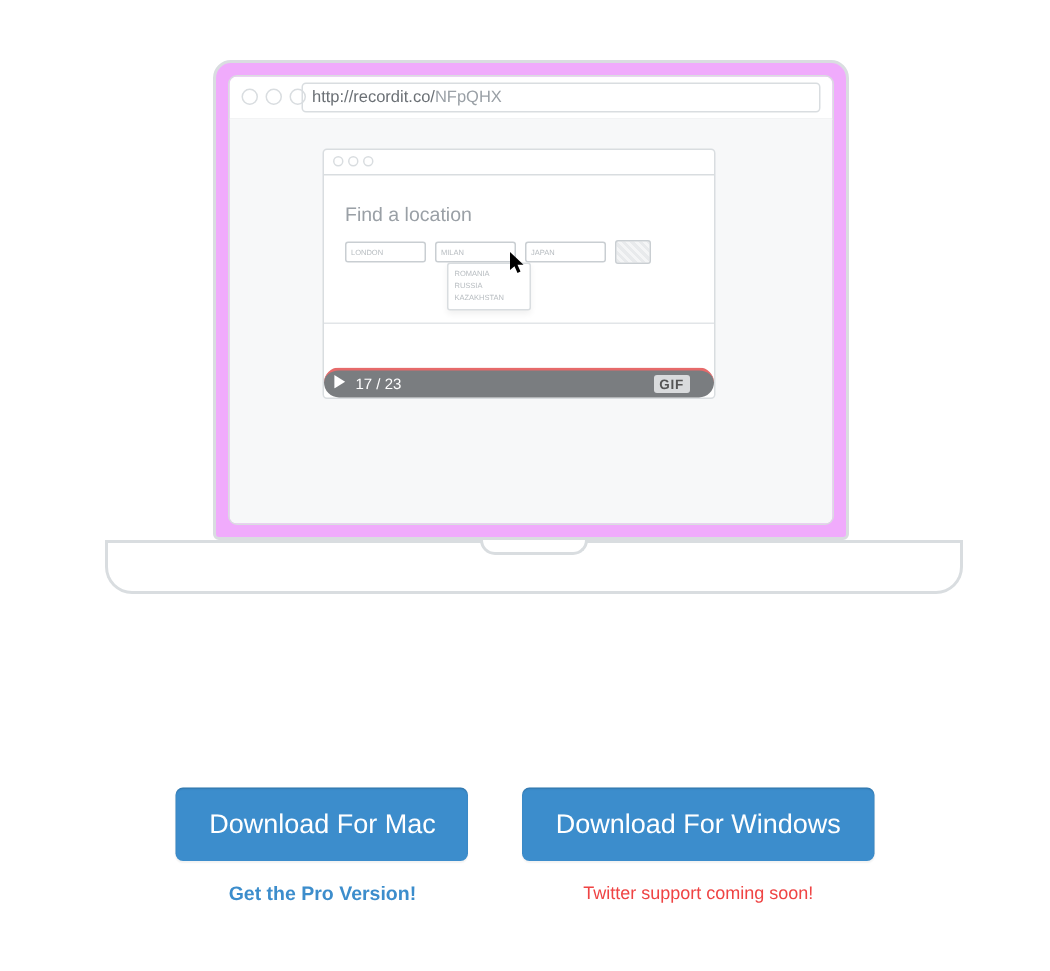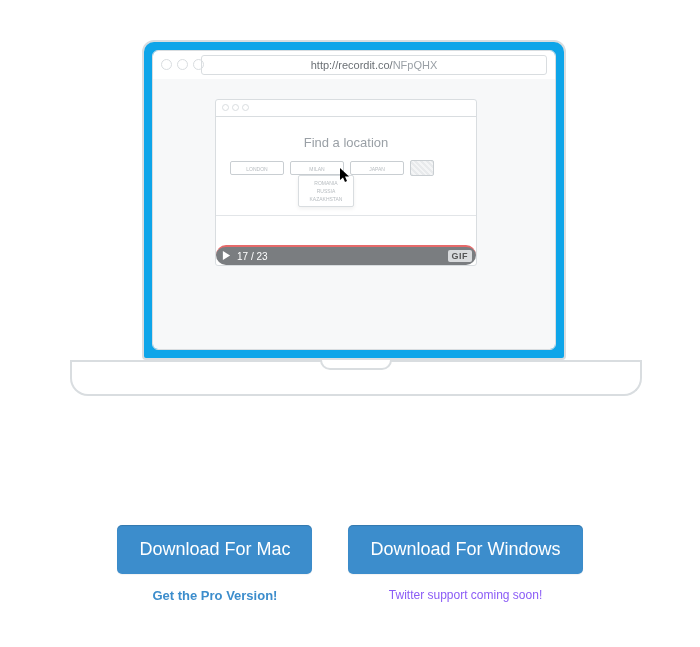"http://recordit.co/NFpQHX" .screen-outer { background: #0ea5e9 -> #f0abfc; text-align: center -> none }
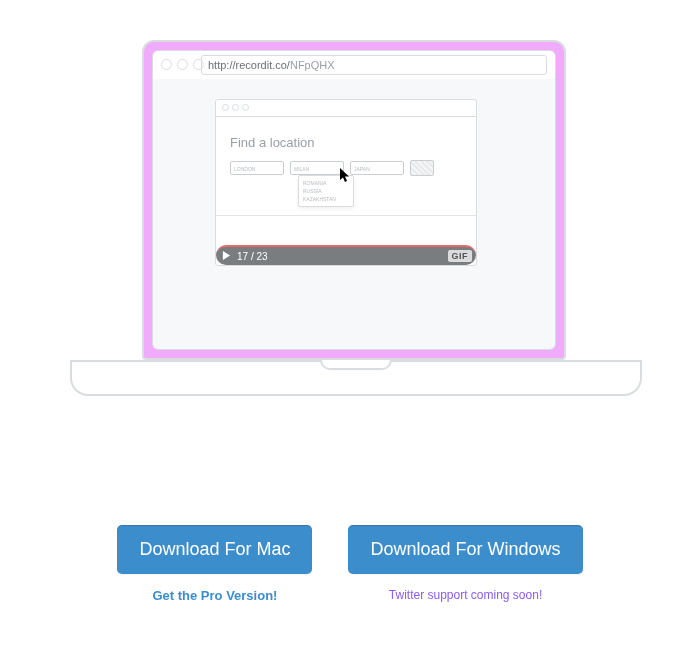"GIF" .player .gif { margin-right: 4px -> 16px }
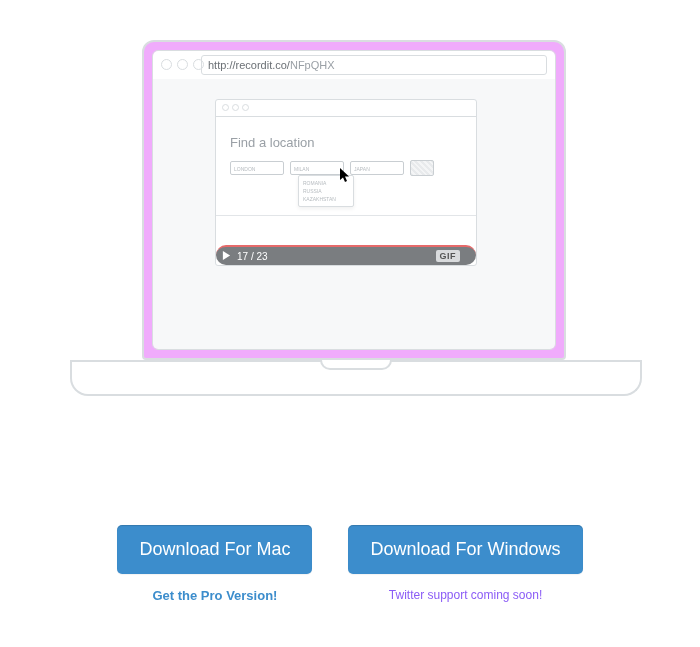"Twitter support coming soon!" .sub-text { color: #8b5cf6 -> #ef4444 }
